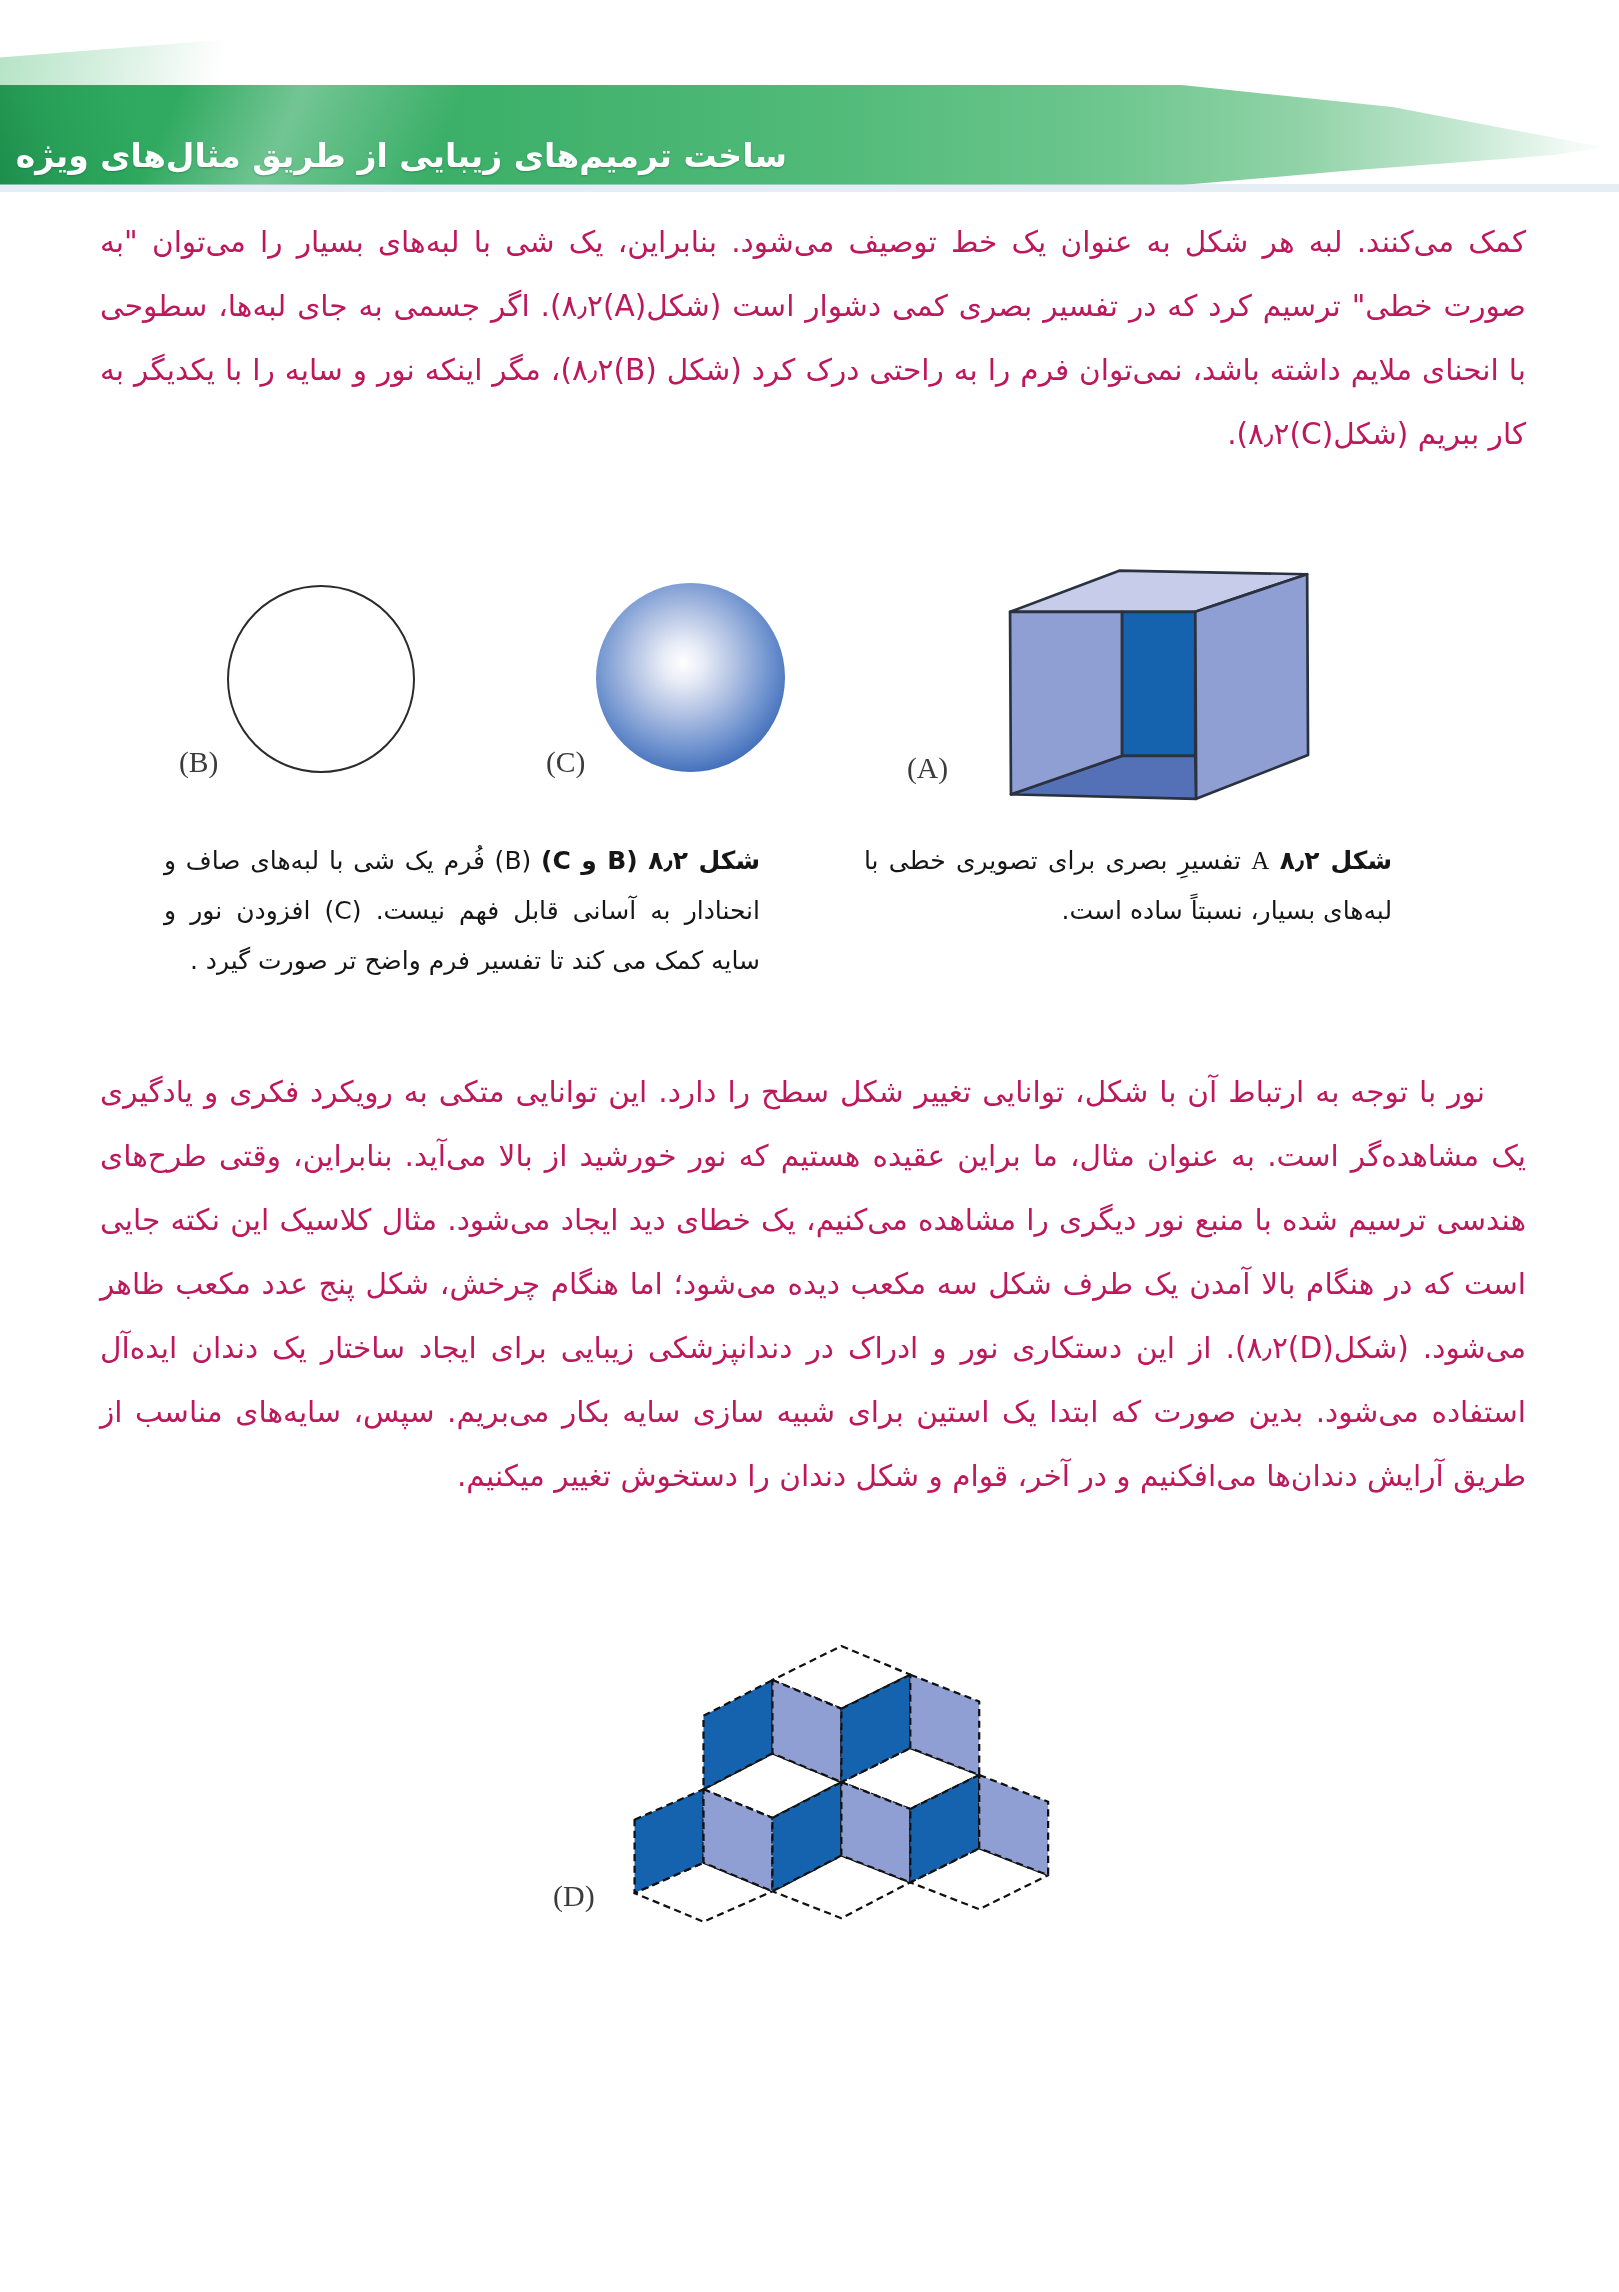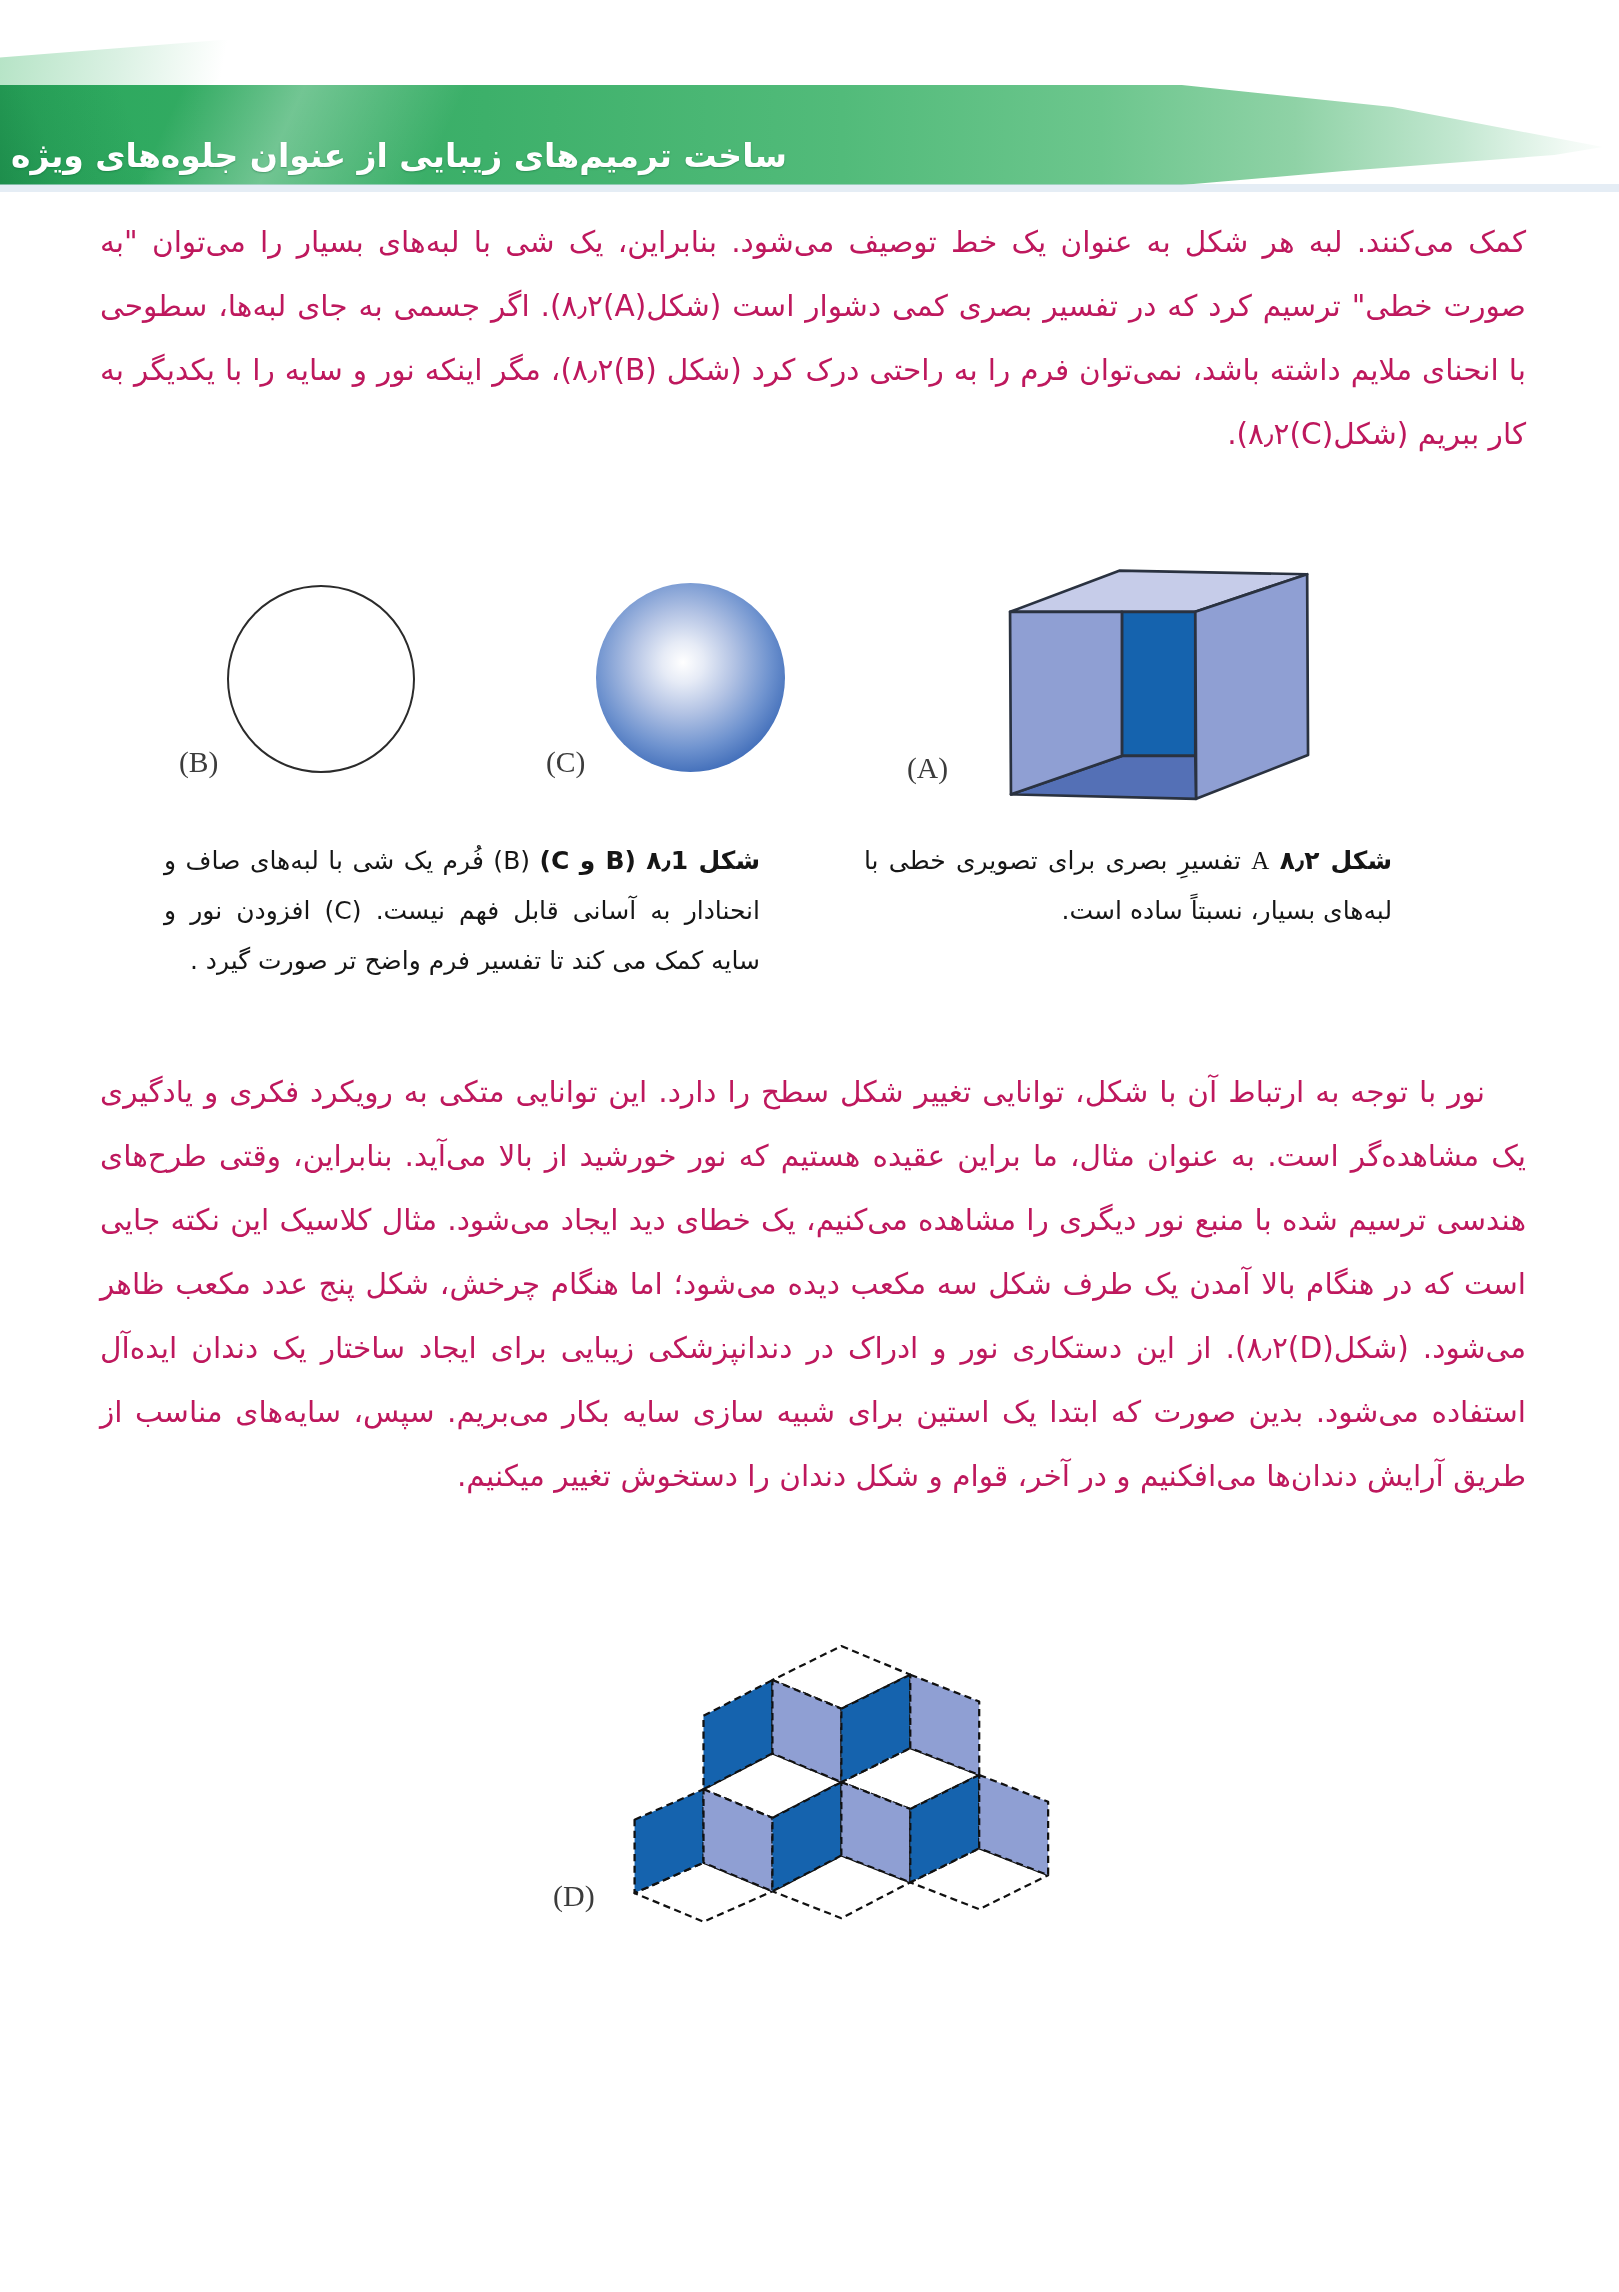"ساخت ترمیم‌های زیبایی از عنوان" span.header-title { text: عنوان جلوه -> طریق مثال }
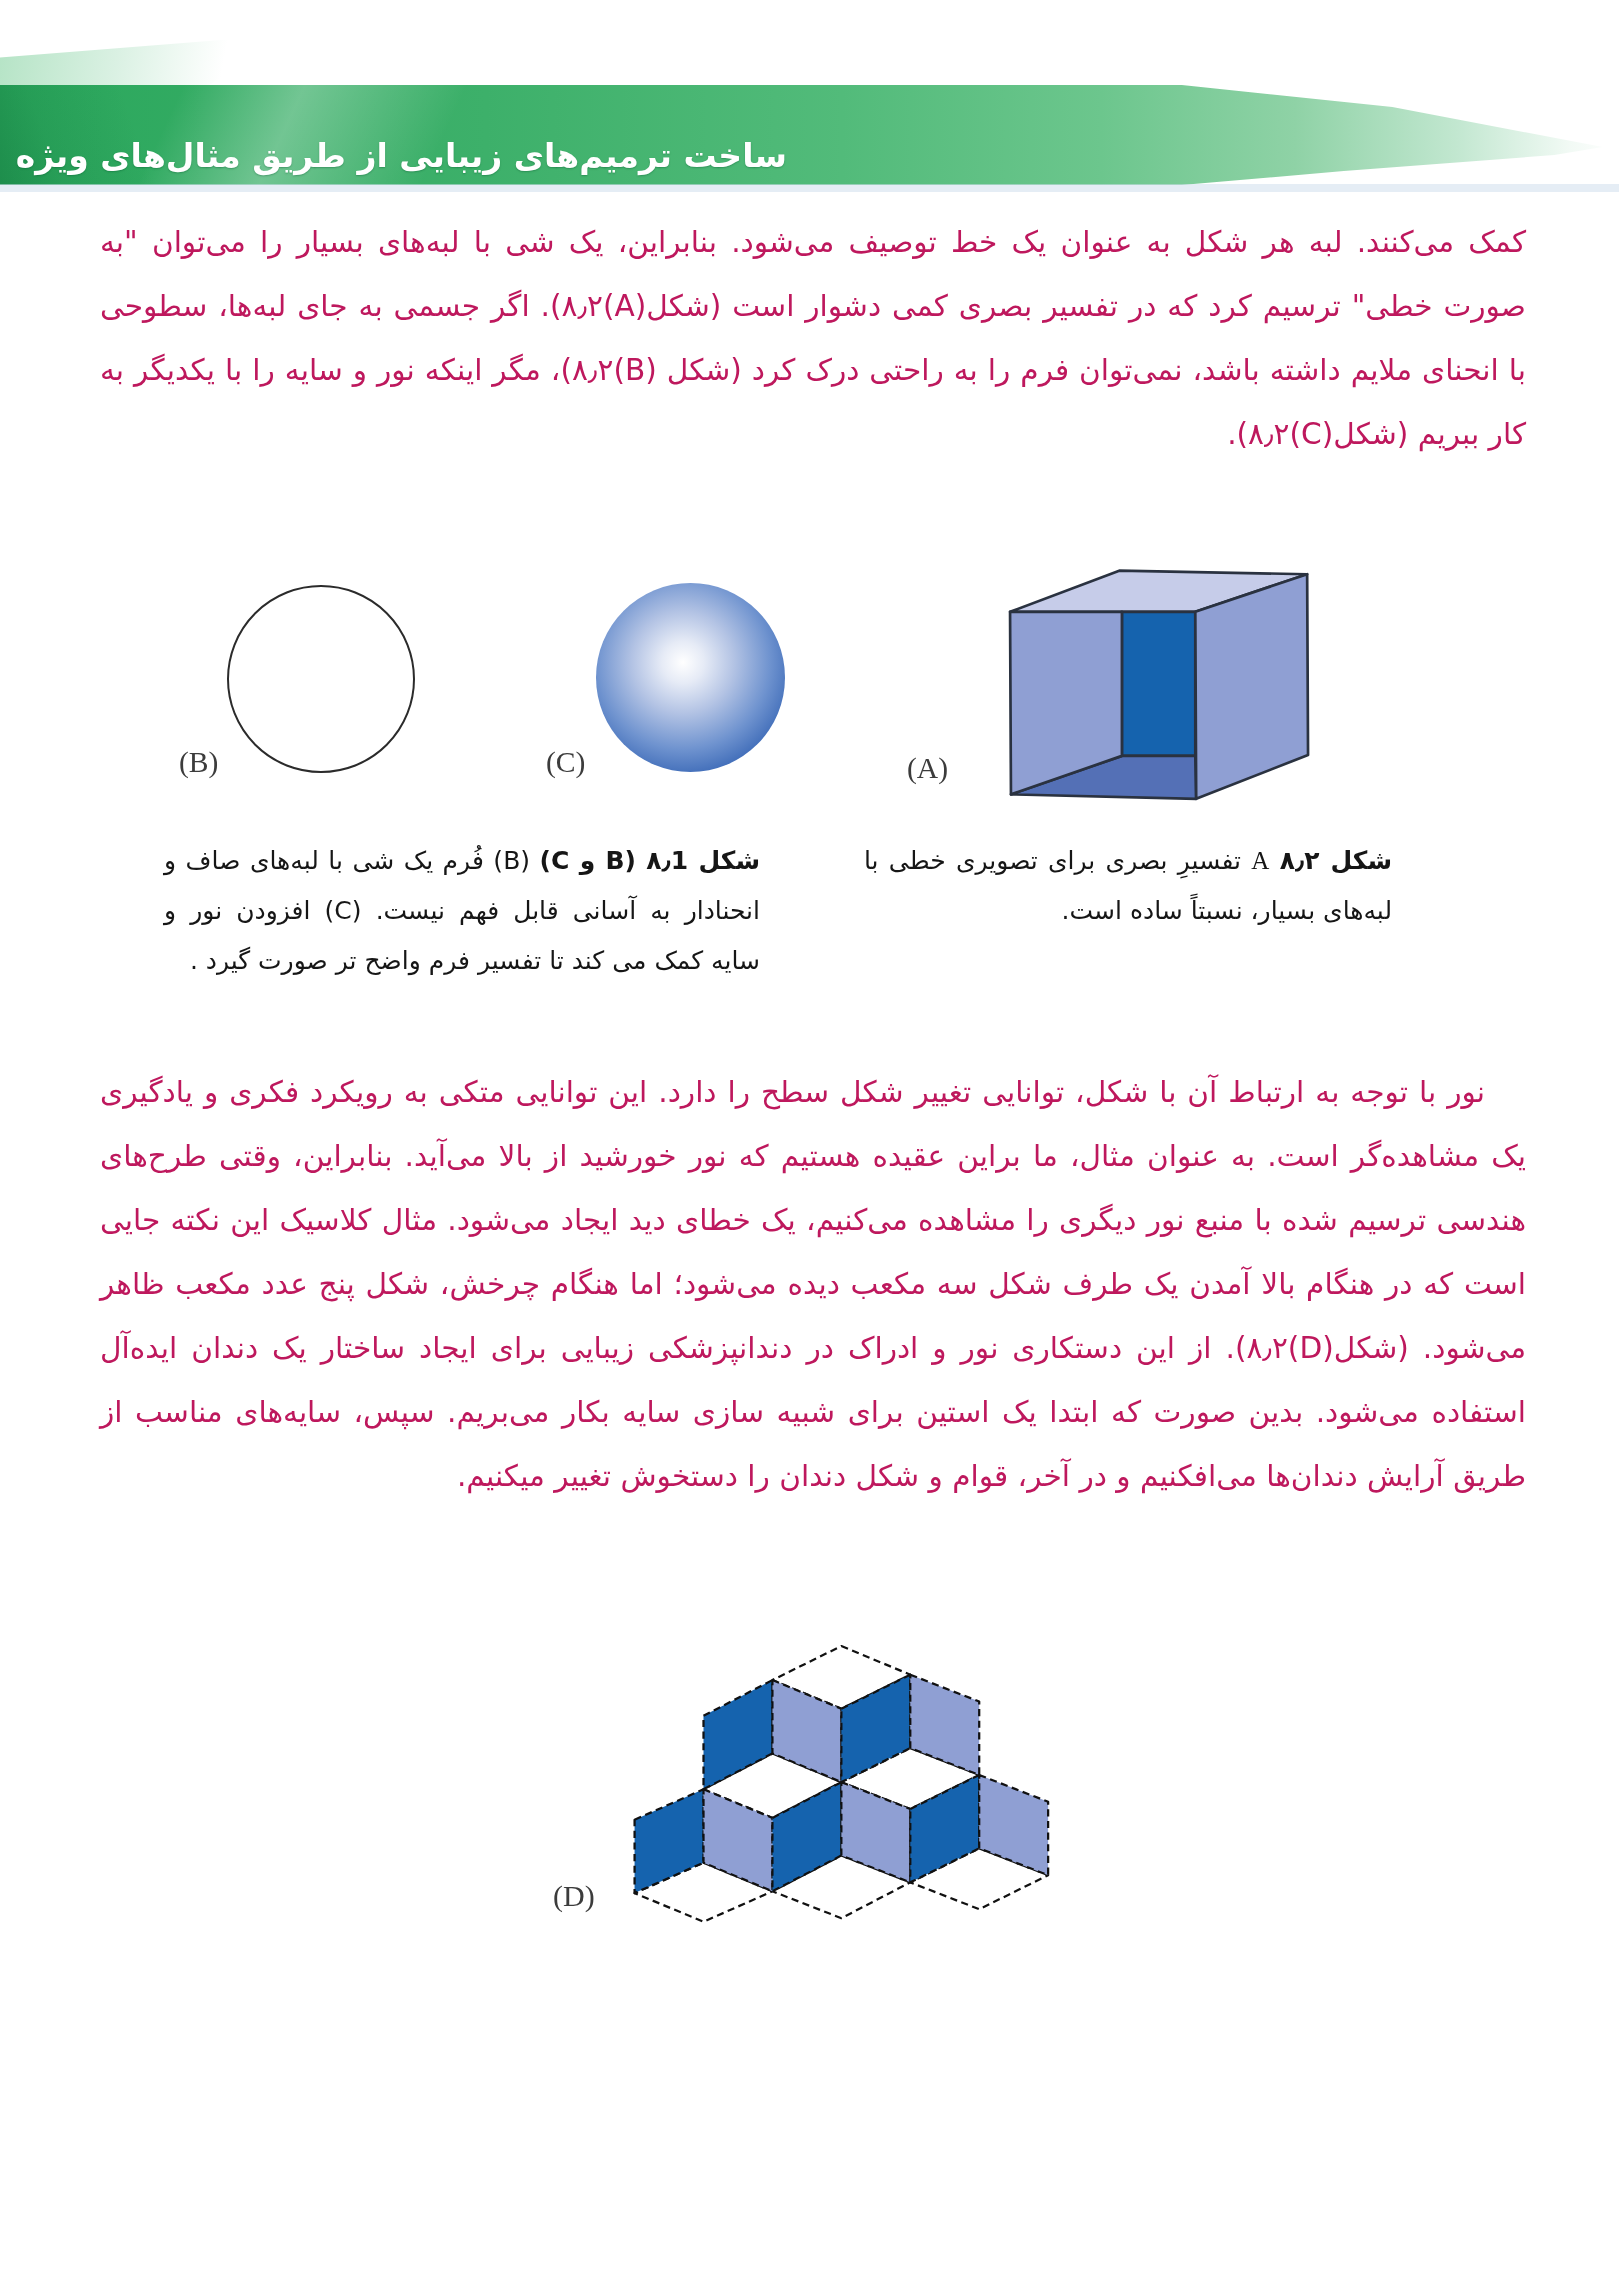"شکل ۸٫1 (B و C)" b { text: 1 -> ۲ }
